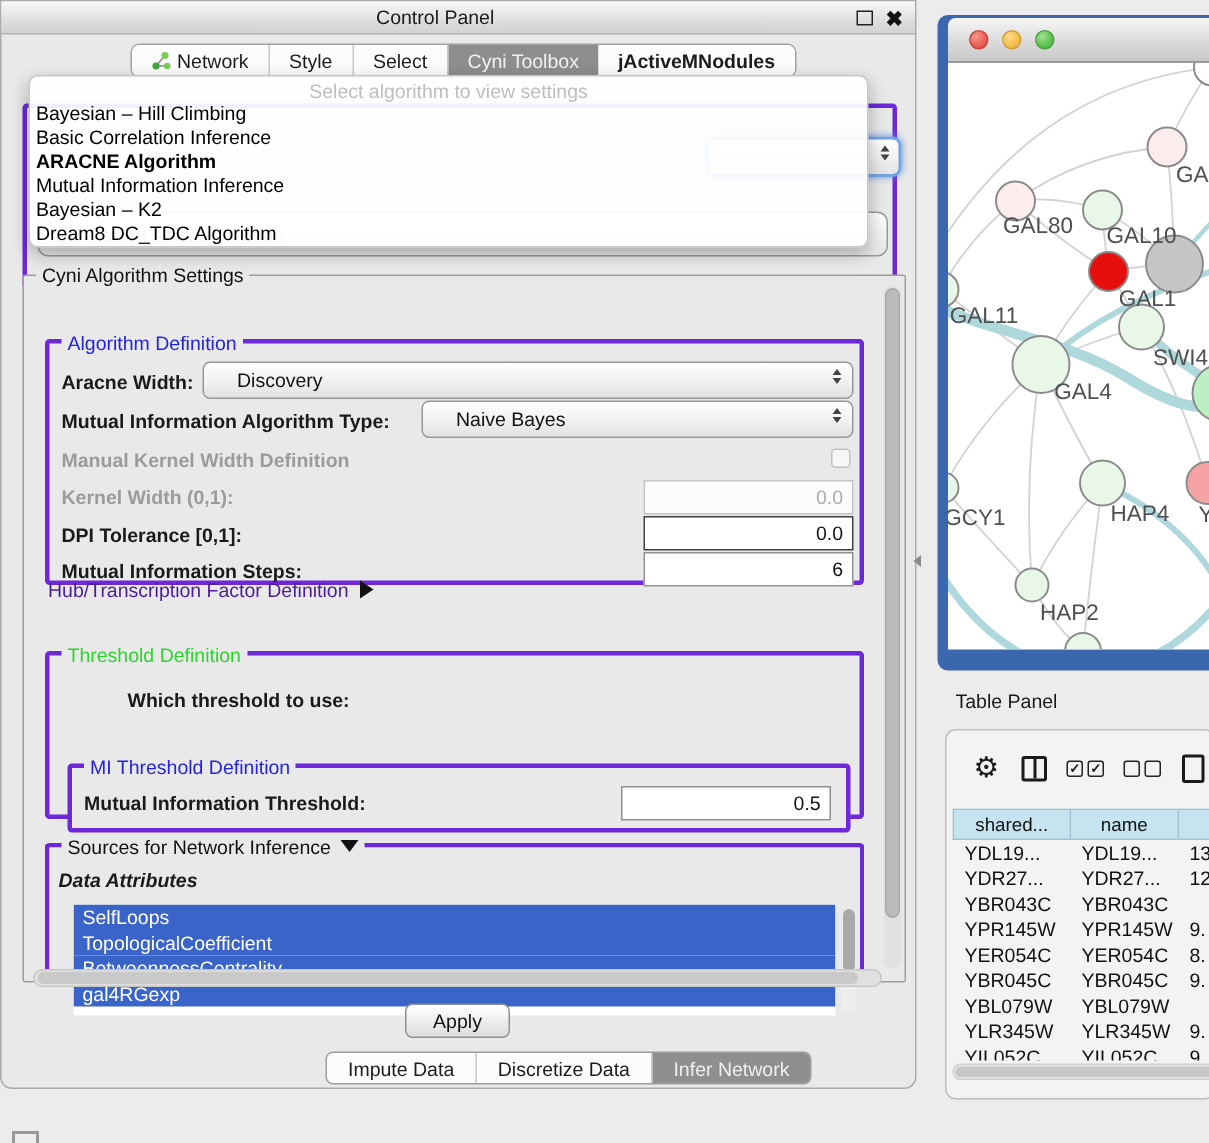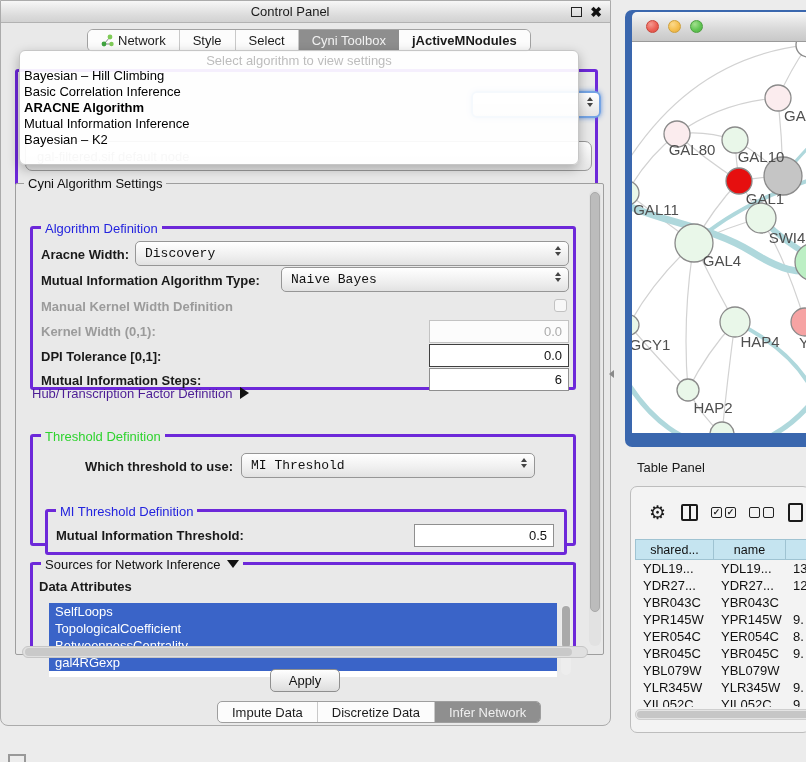"Dream8 DC_TDC Algorithm" div.popup-item { html: none -> <div>Dream8 DC_TDC Algorithm</div> }
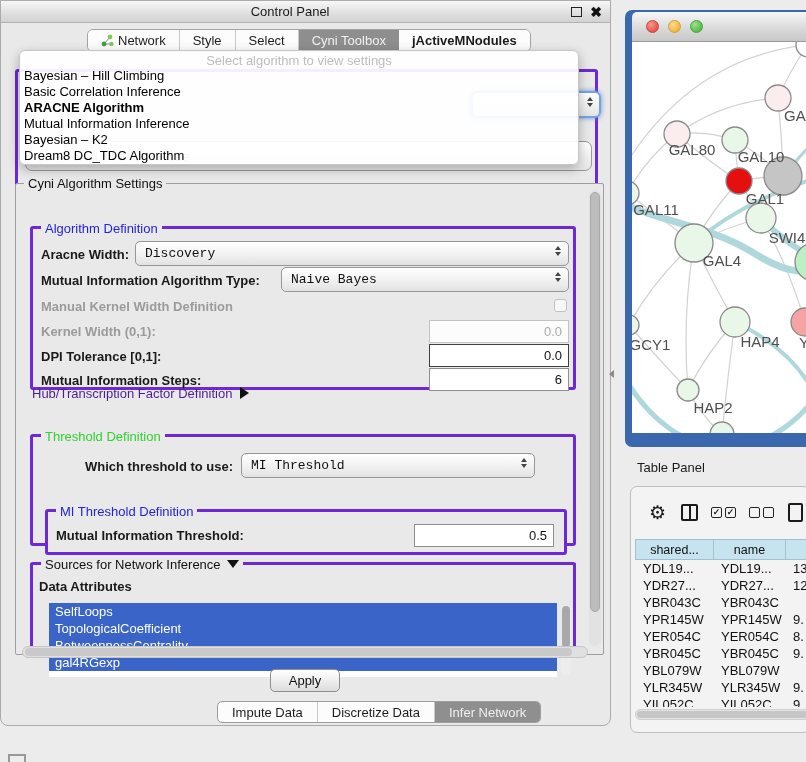"Discovery" .combo { font-family: Liberation Mono, monospace -> none; padding-left: 9px -> 22px }
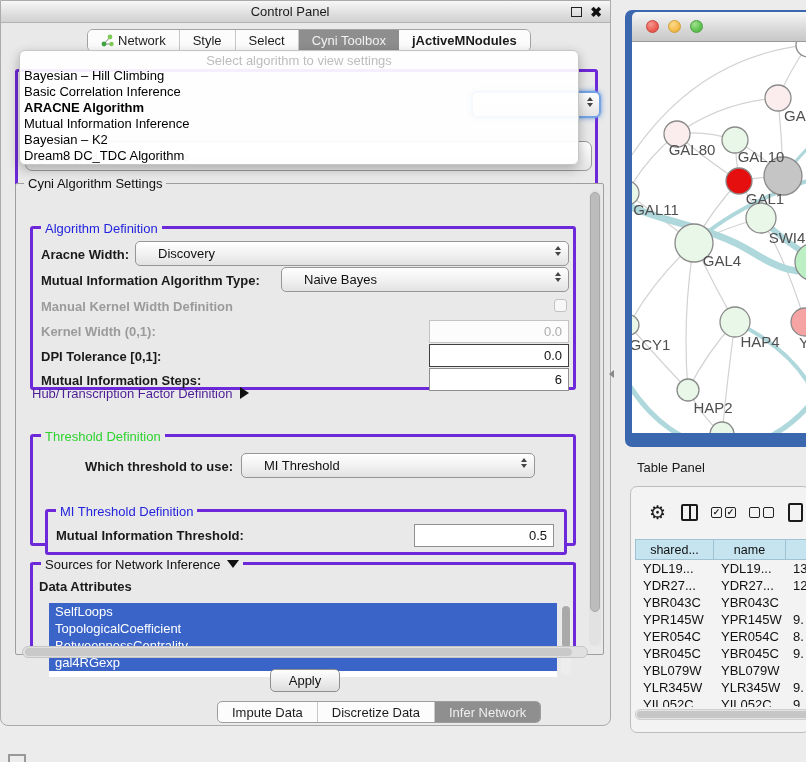"MI Threshold" div.combo { html: <div> <span>MI Threshold</span> <span> <i></i> <i></i> </span> </div> -> none }
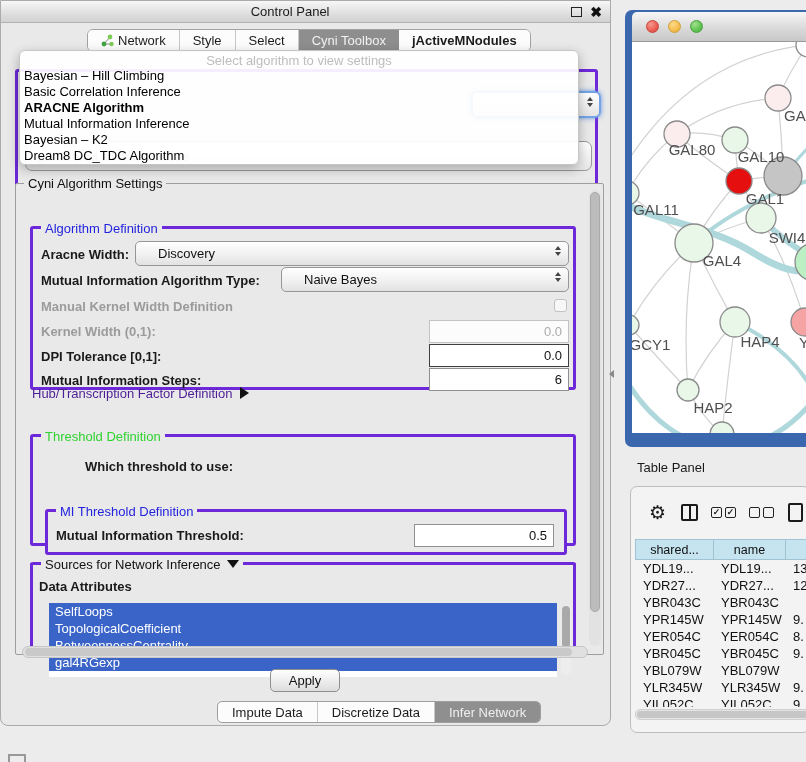"Data Attributes" span.lbl { font-style: none -> italic }
